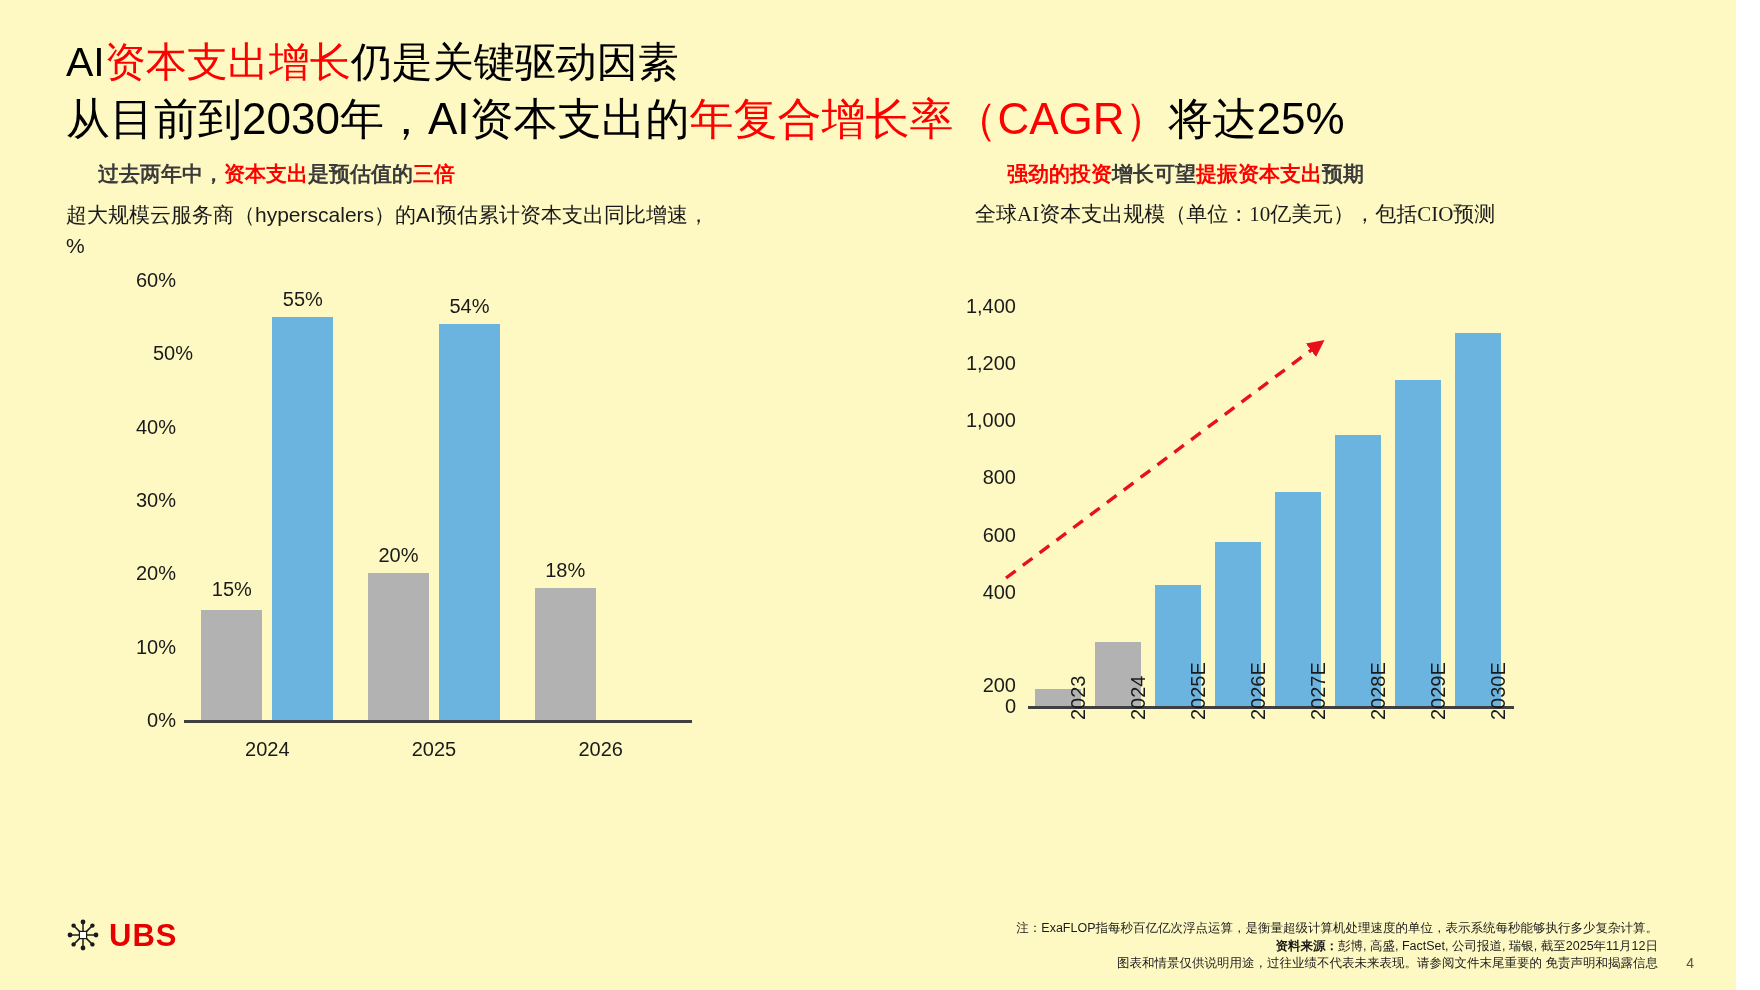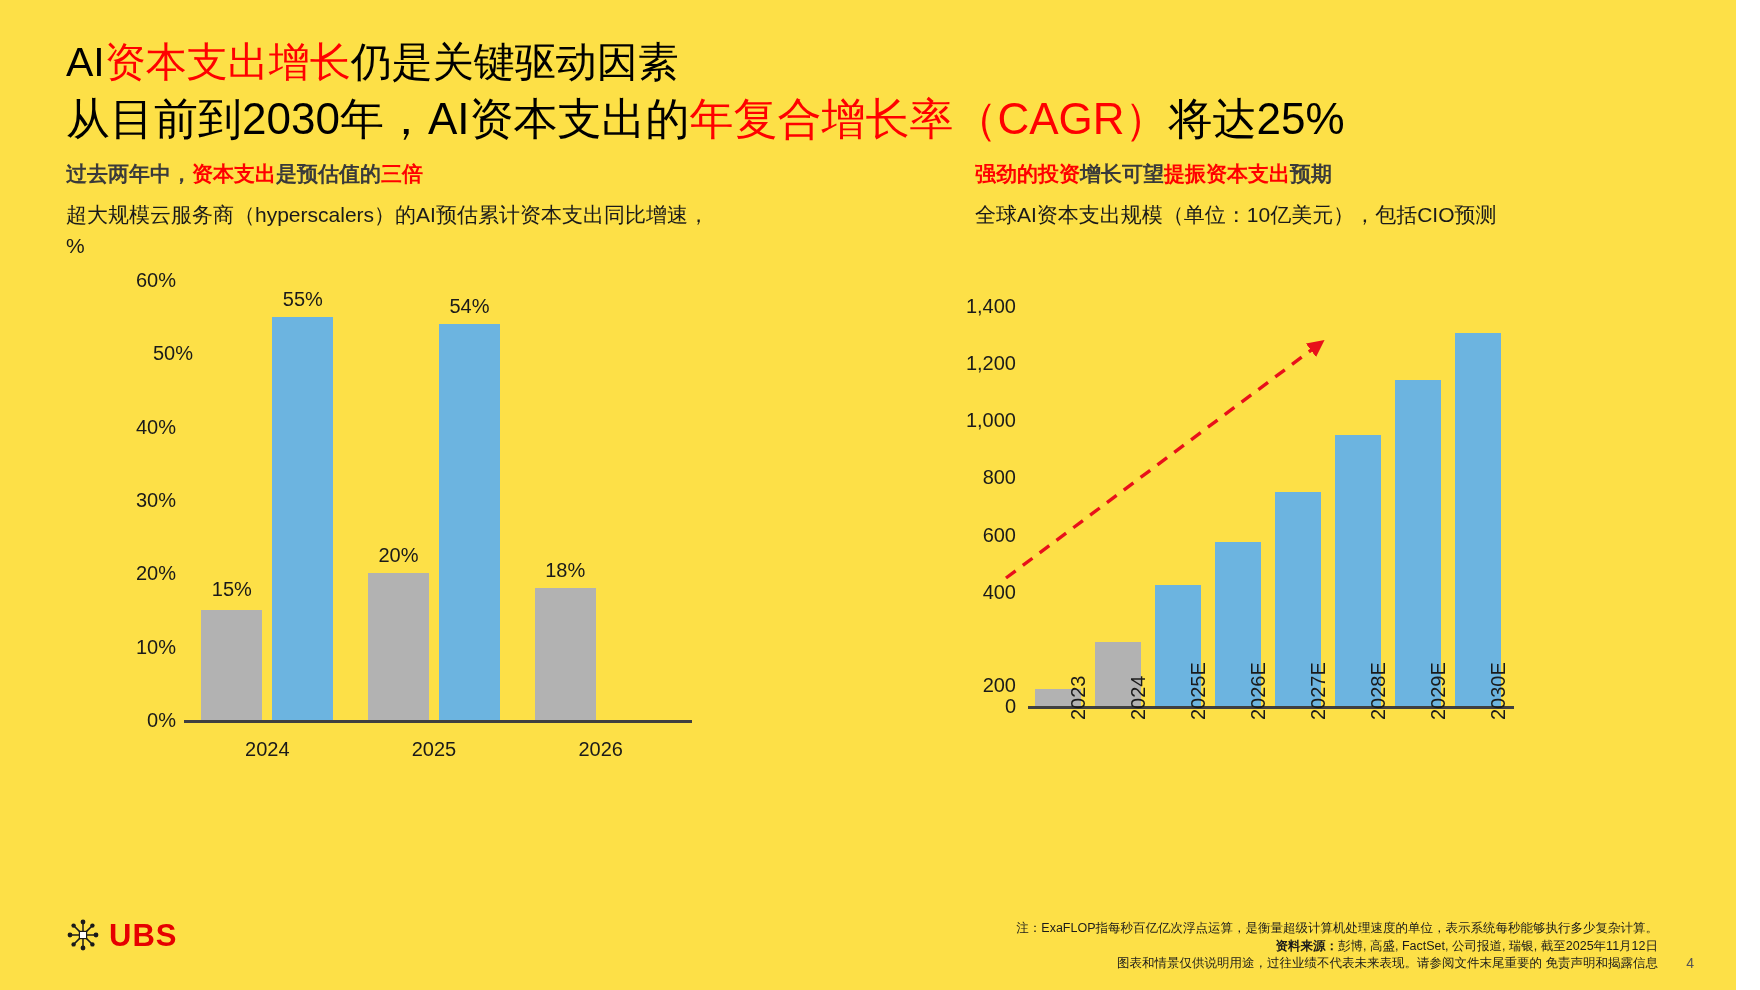"AI资本支出增长仍是关键驱动因素" .slide { background: #fde047 -> #fef9c3 }
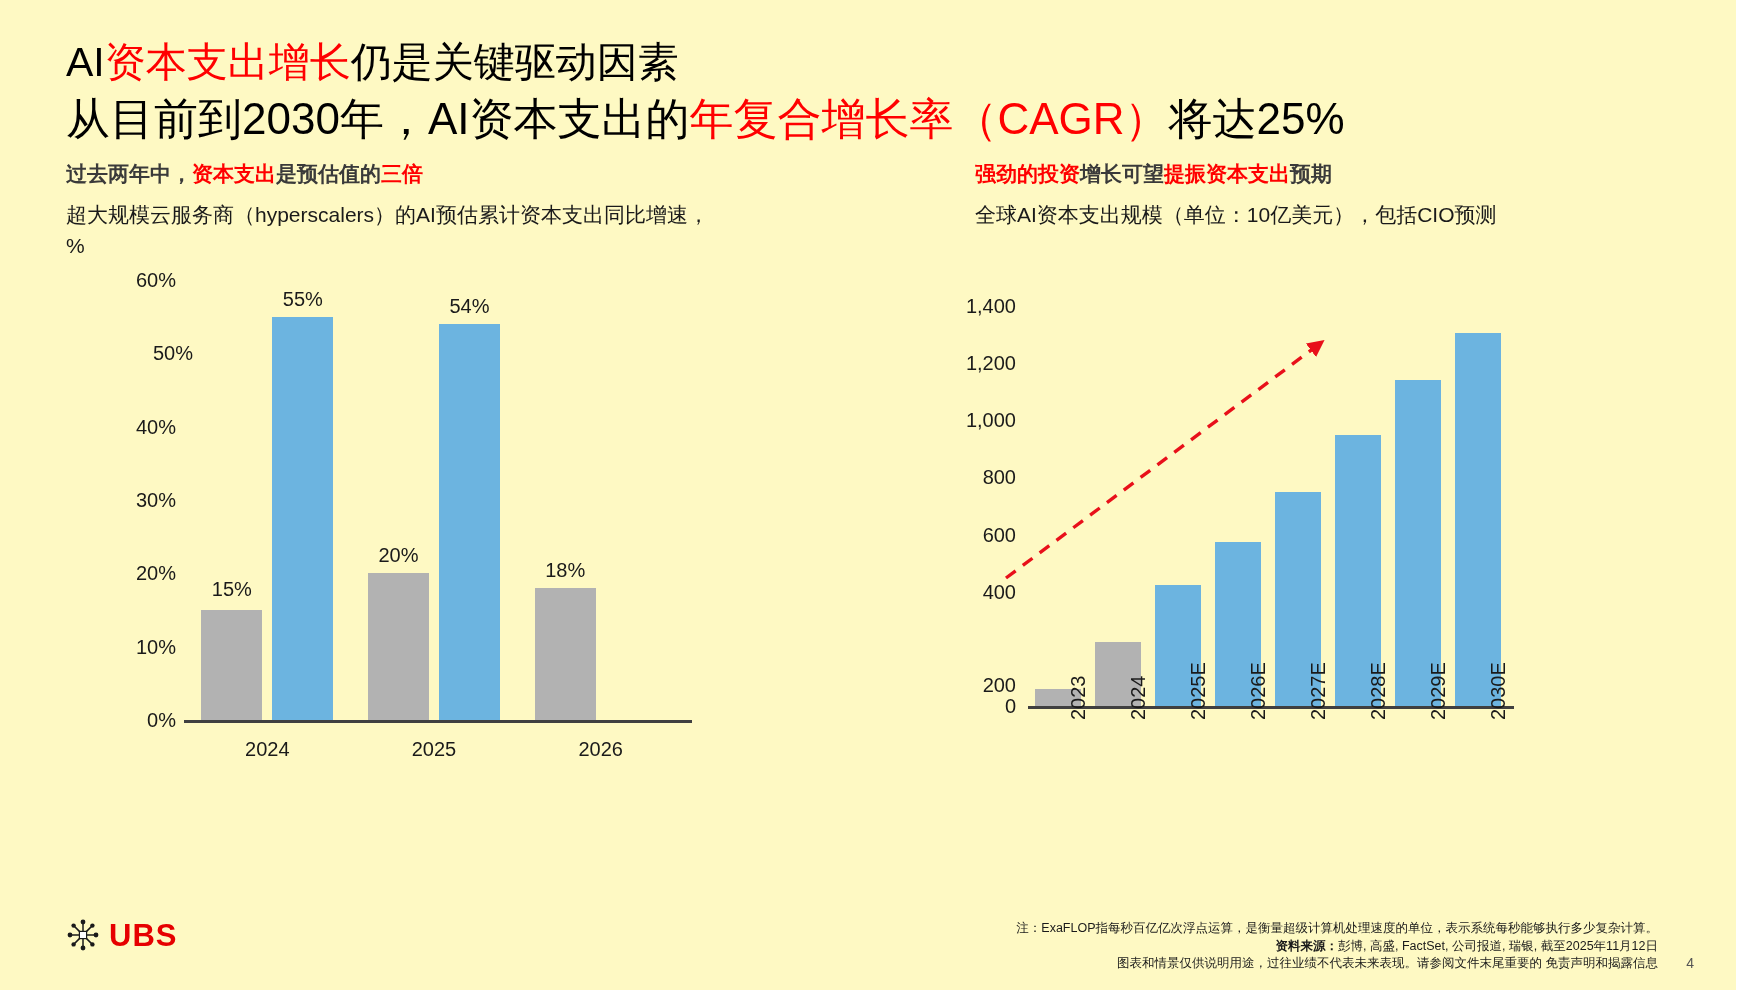"过去两年中，资本支出是预估值的三倍" .col-head { margin-left: none -> 32px }
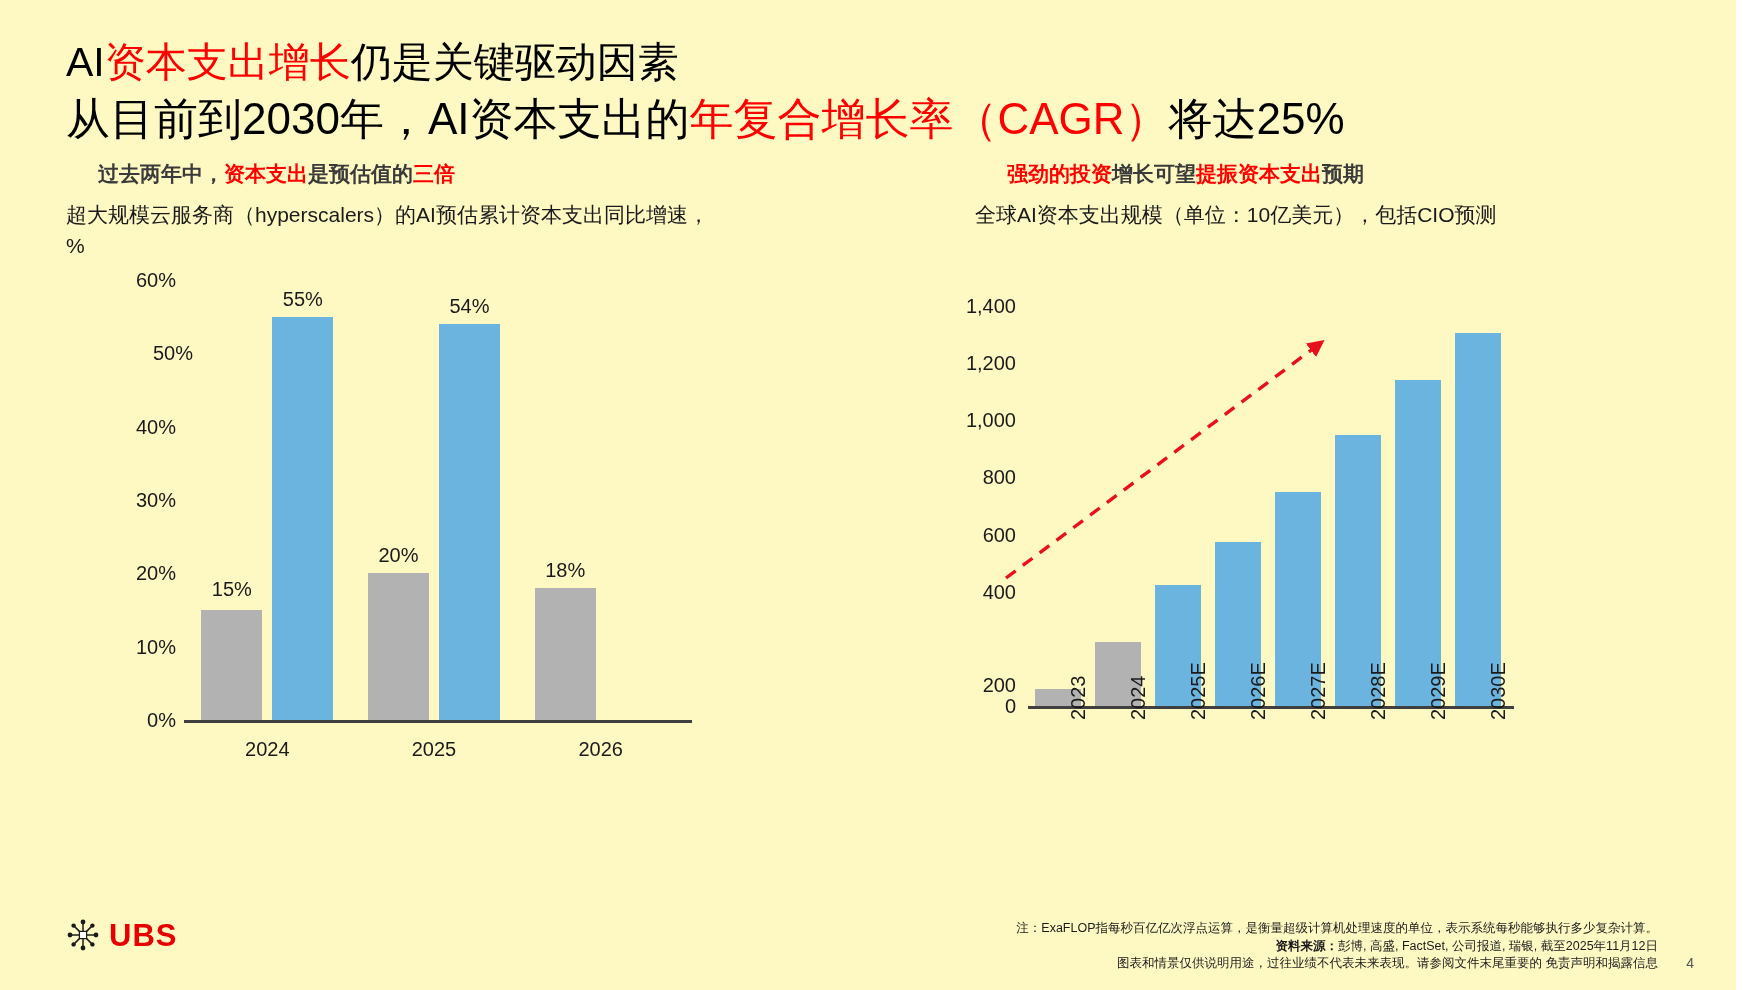"全球AI资本支出规模（单位：10亿美元），包括CIO预测" #right-sub { font-family: none -> Liberation Serif, serif }
